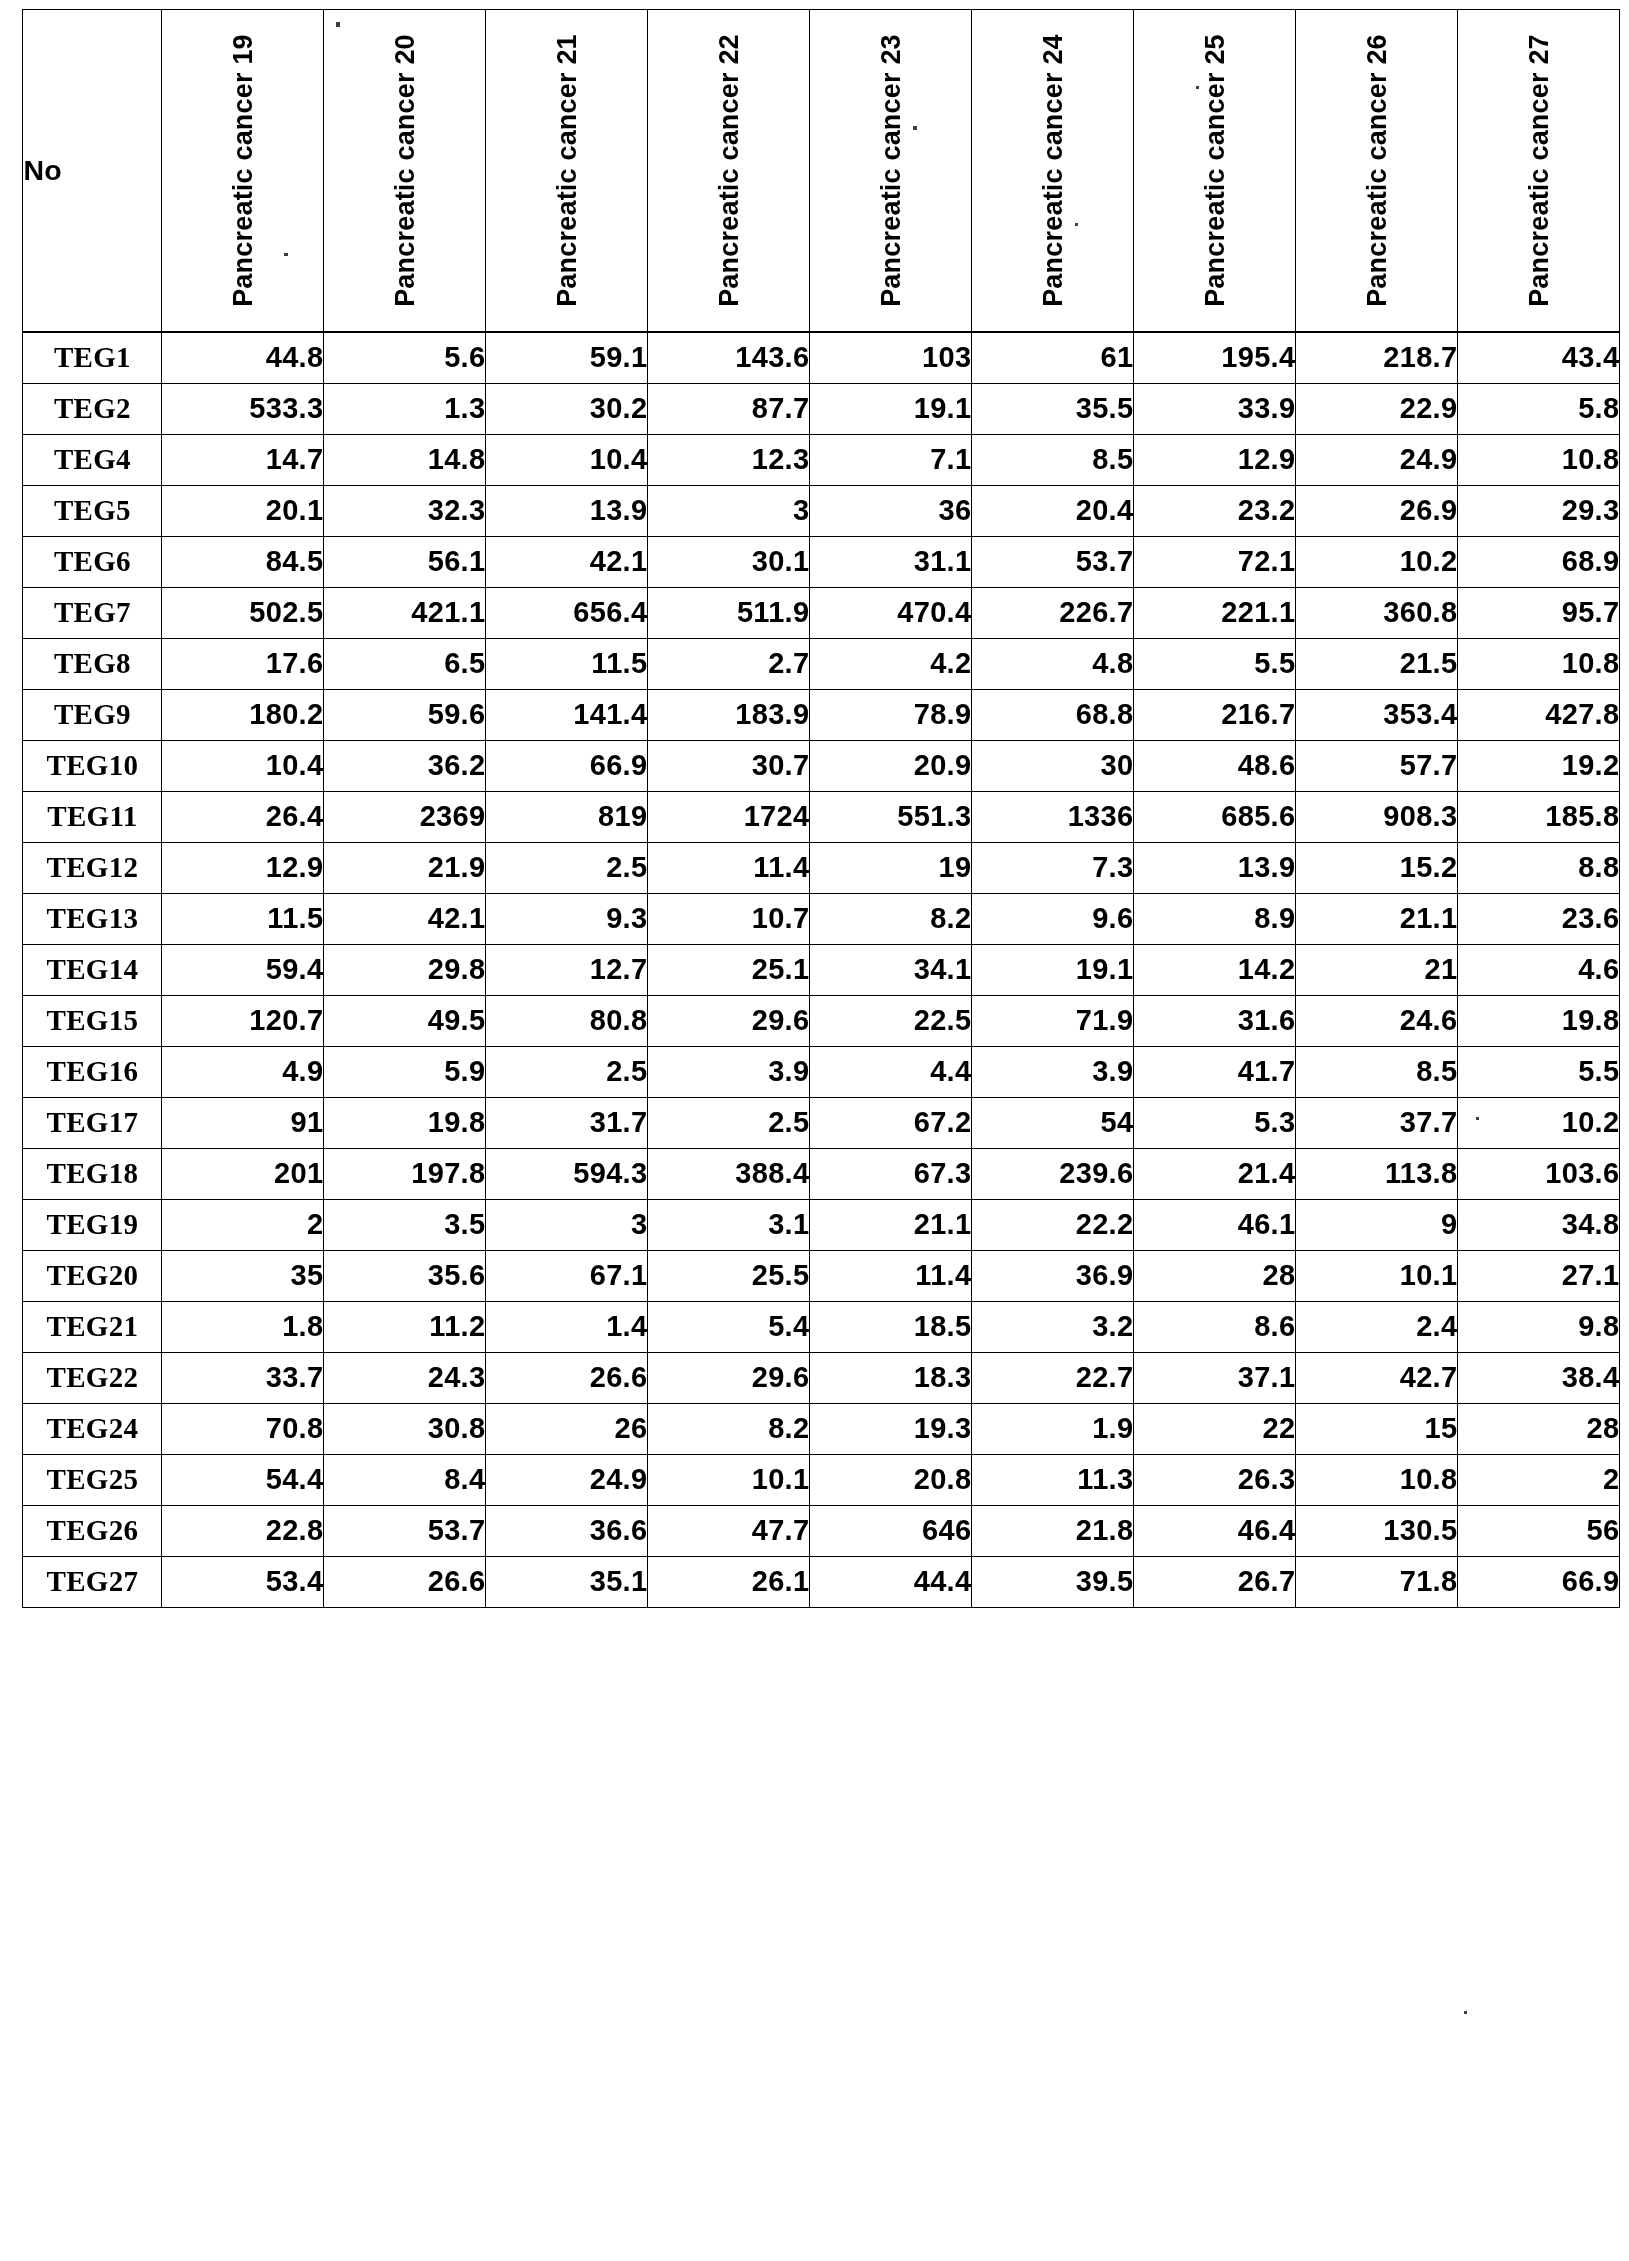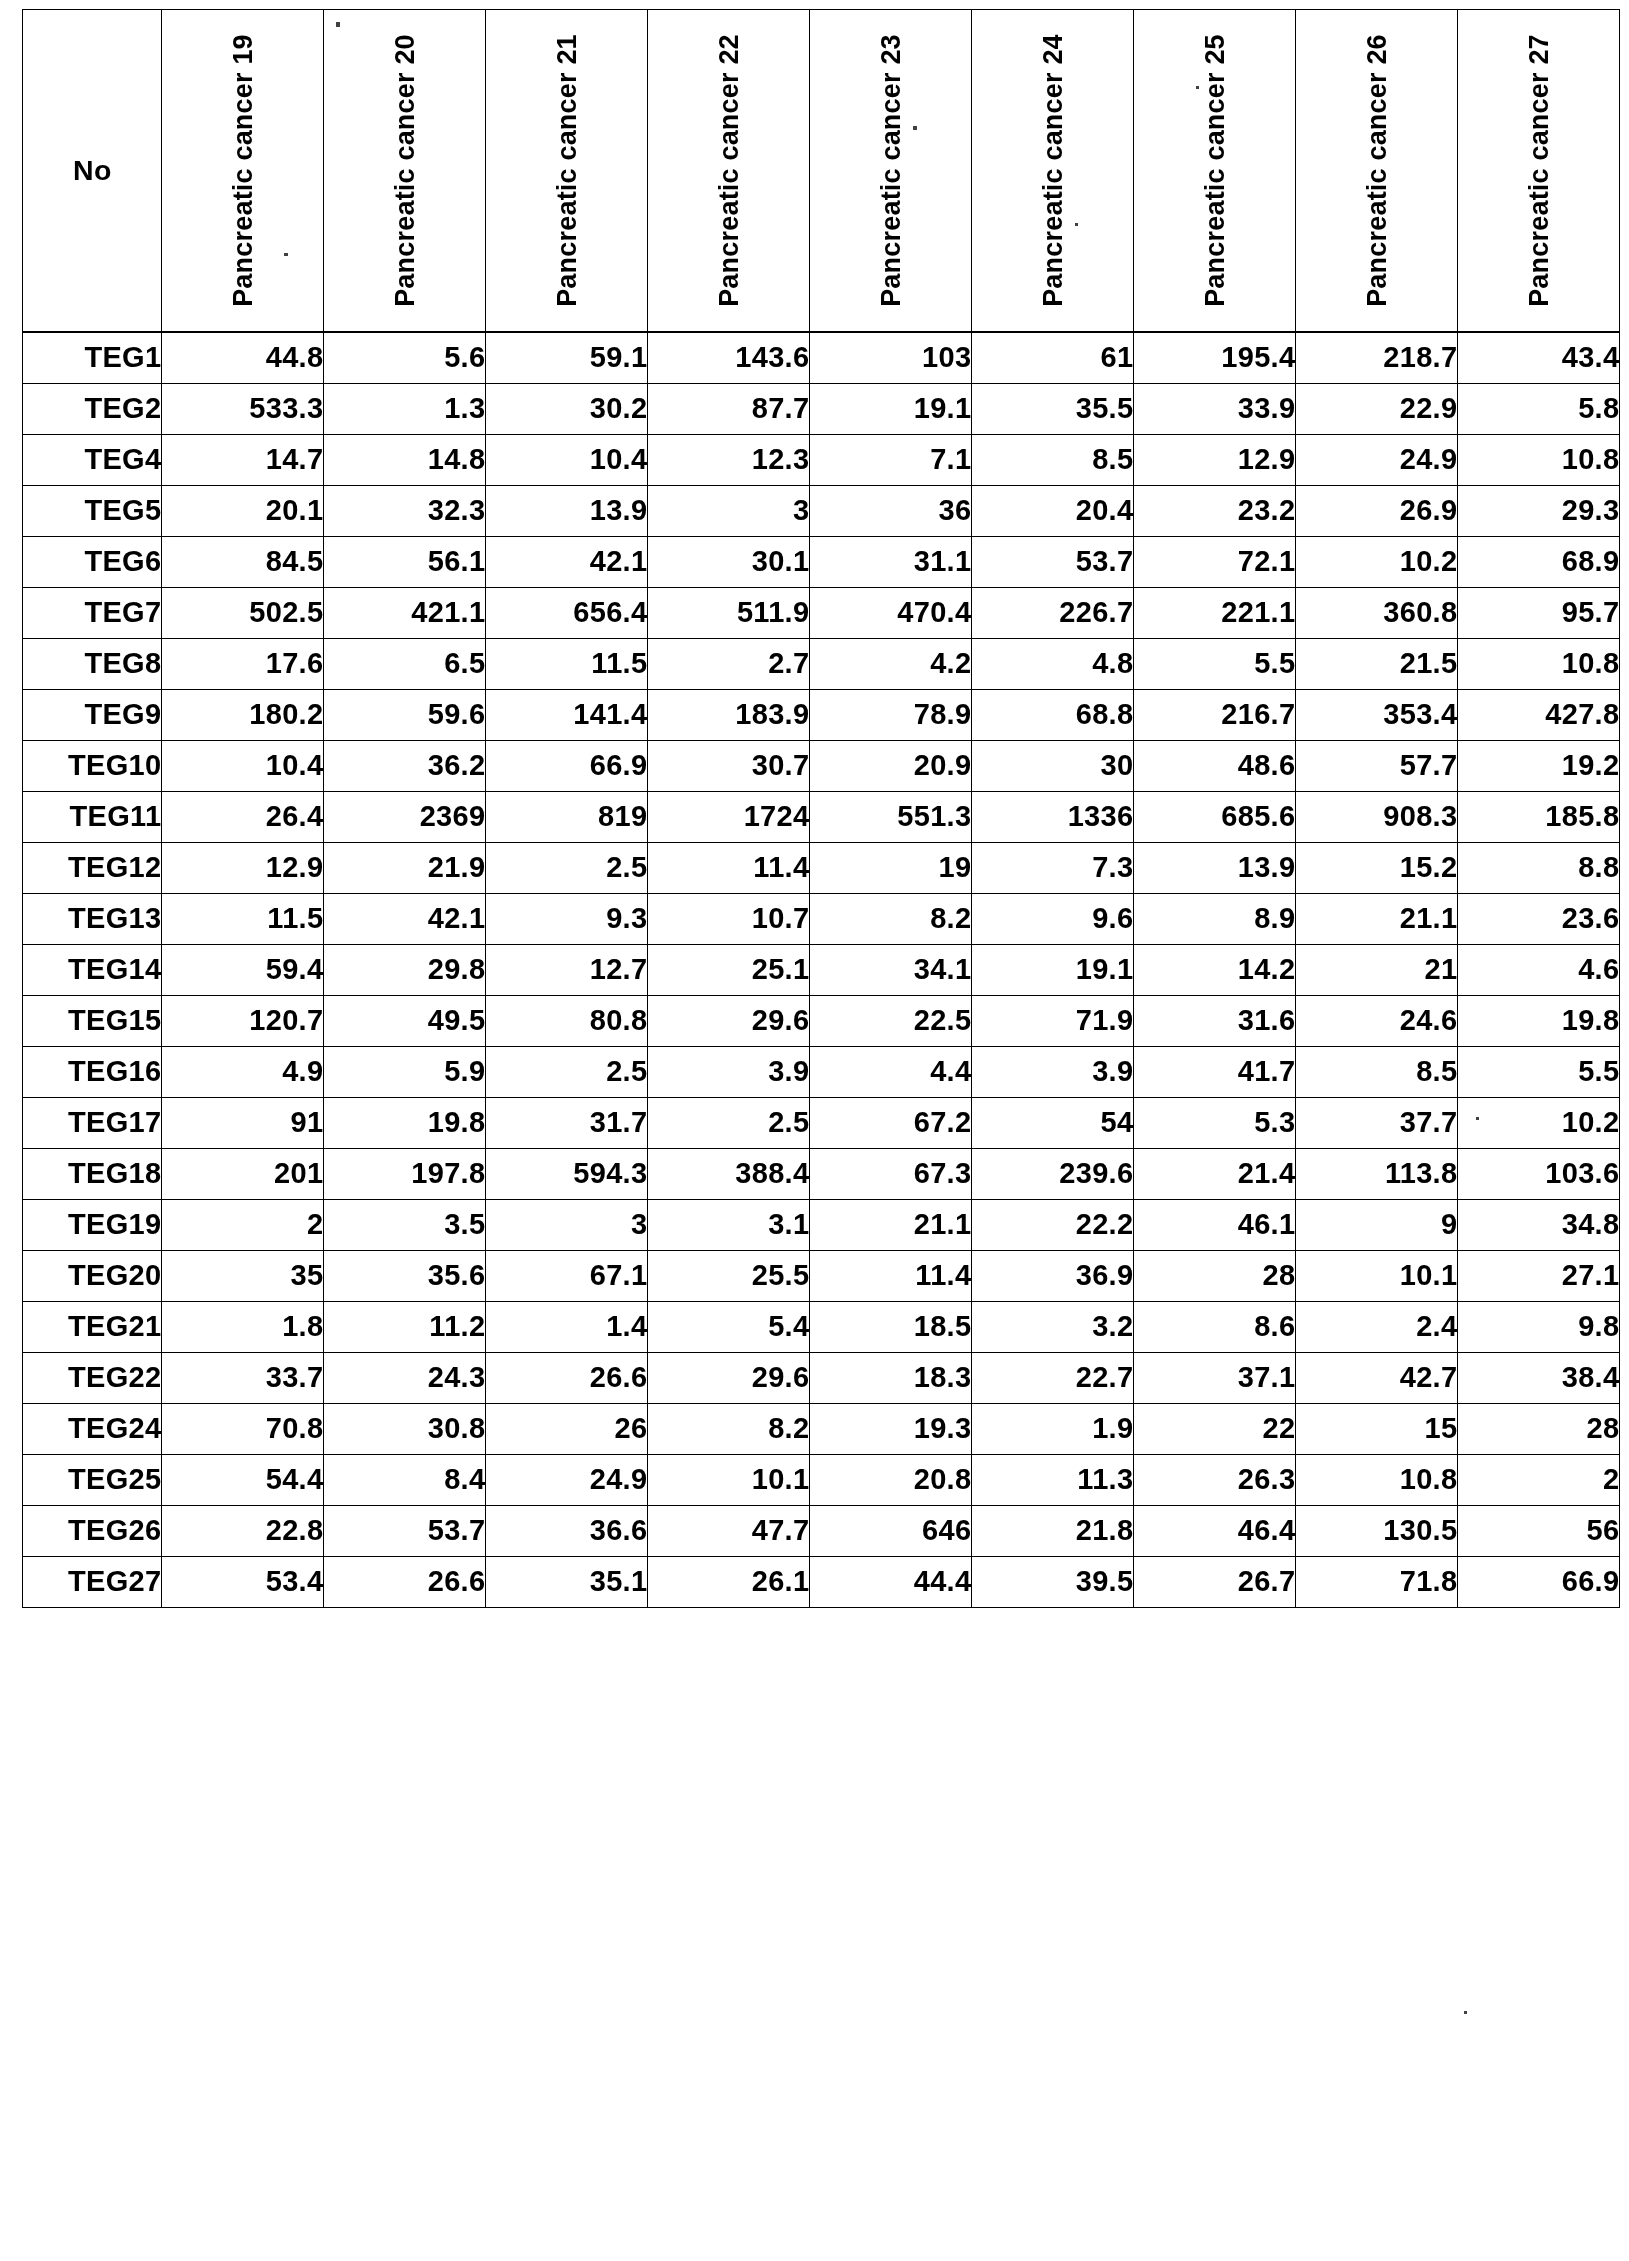"No" th.no-head { text-align: center -> left }
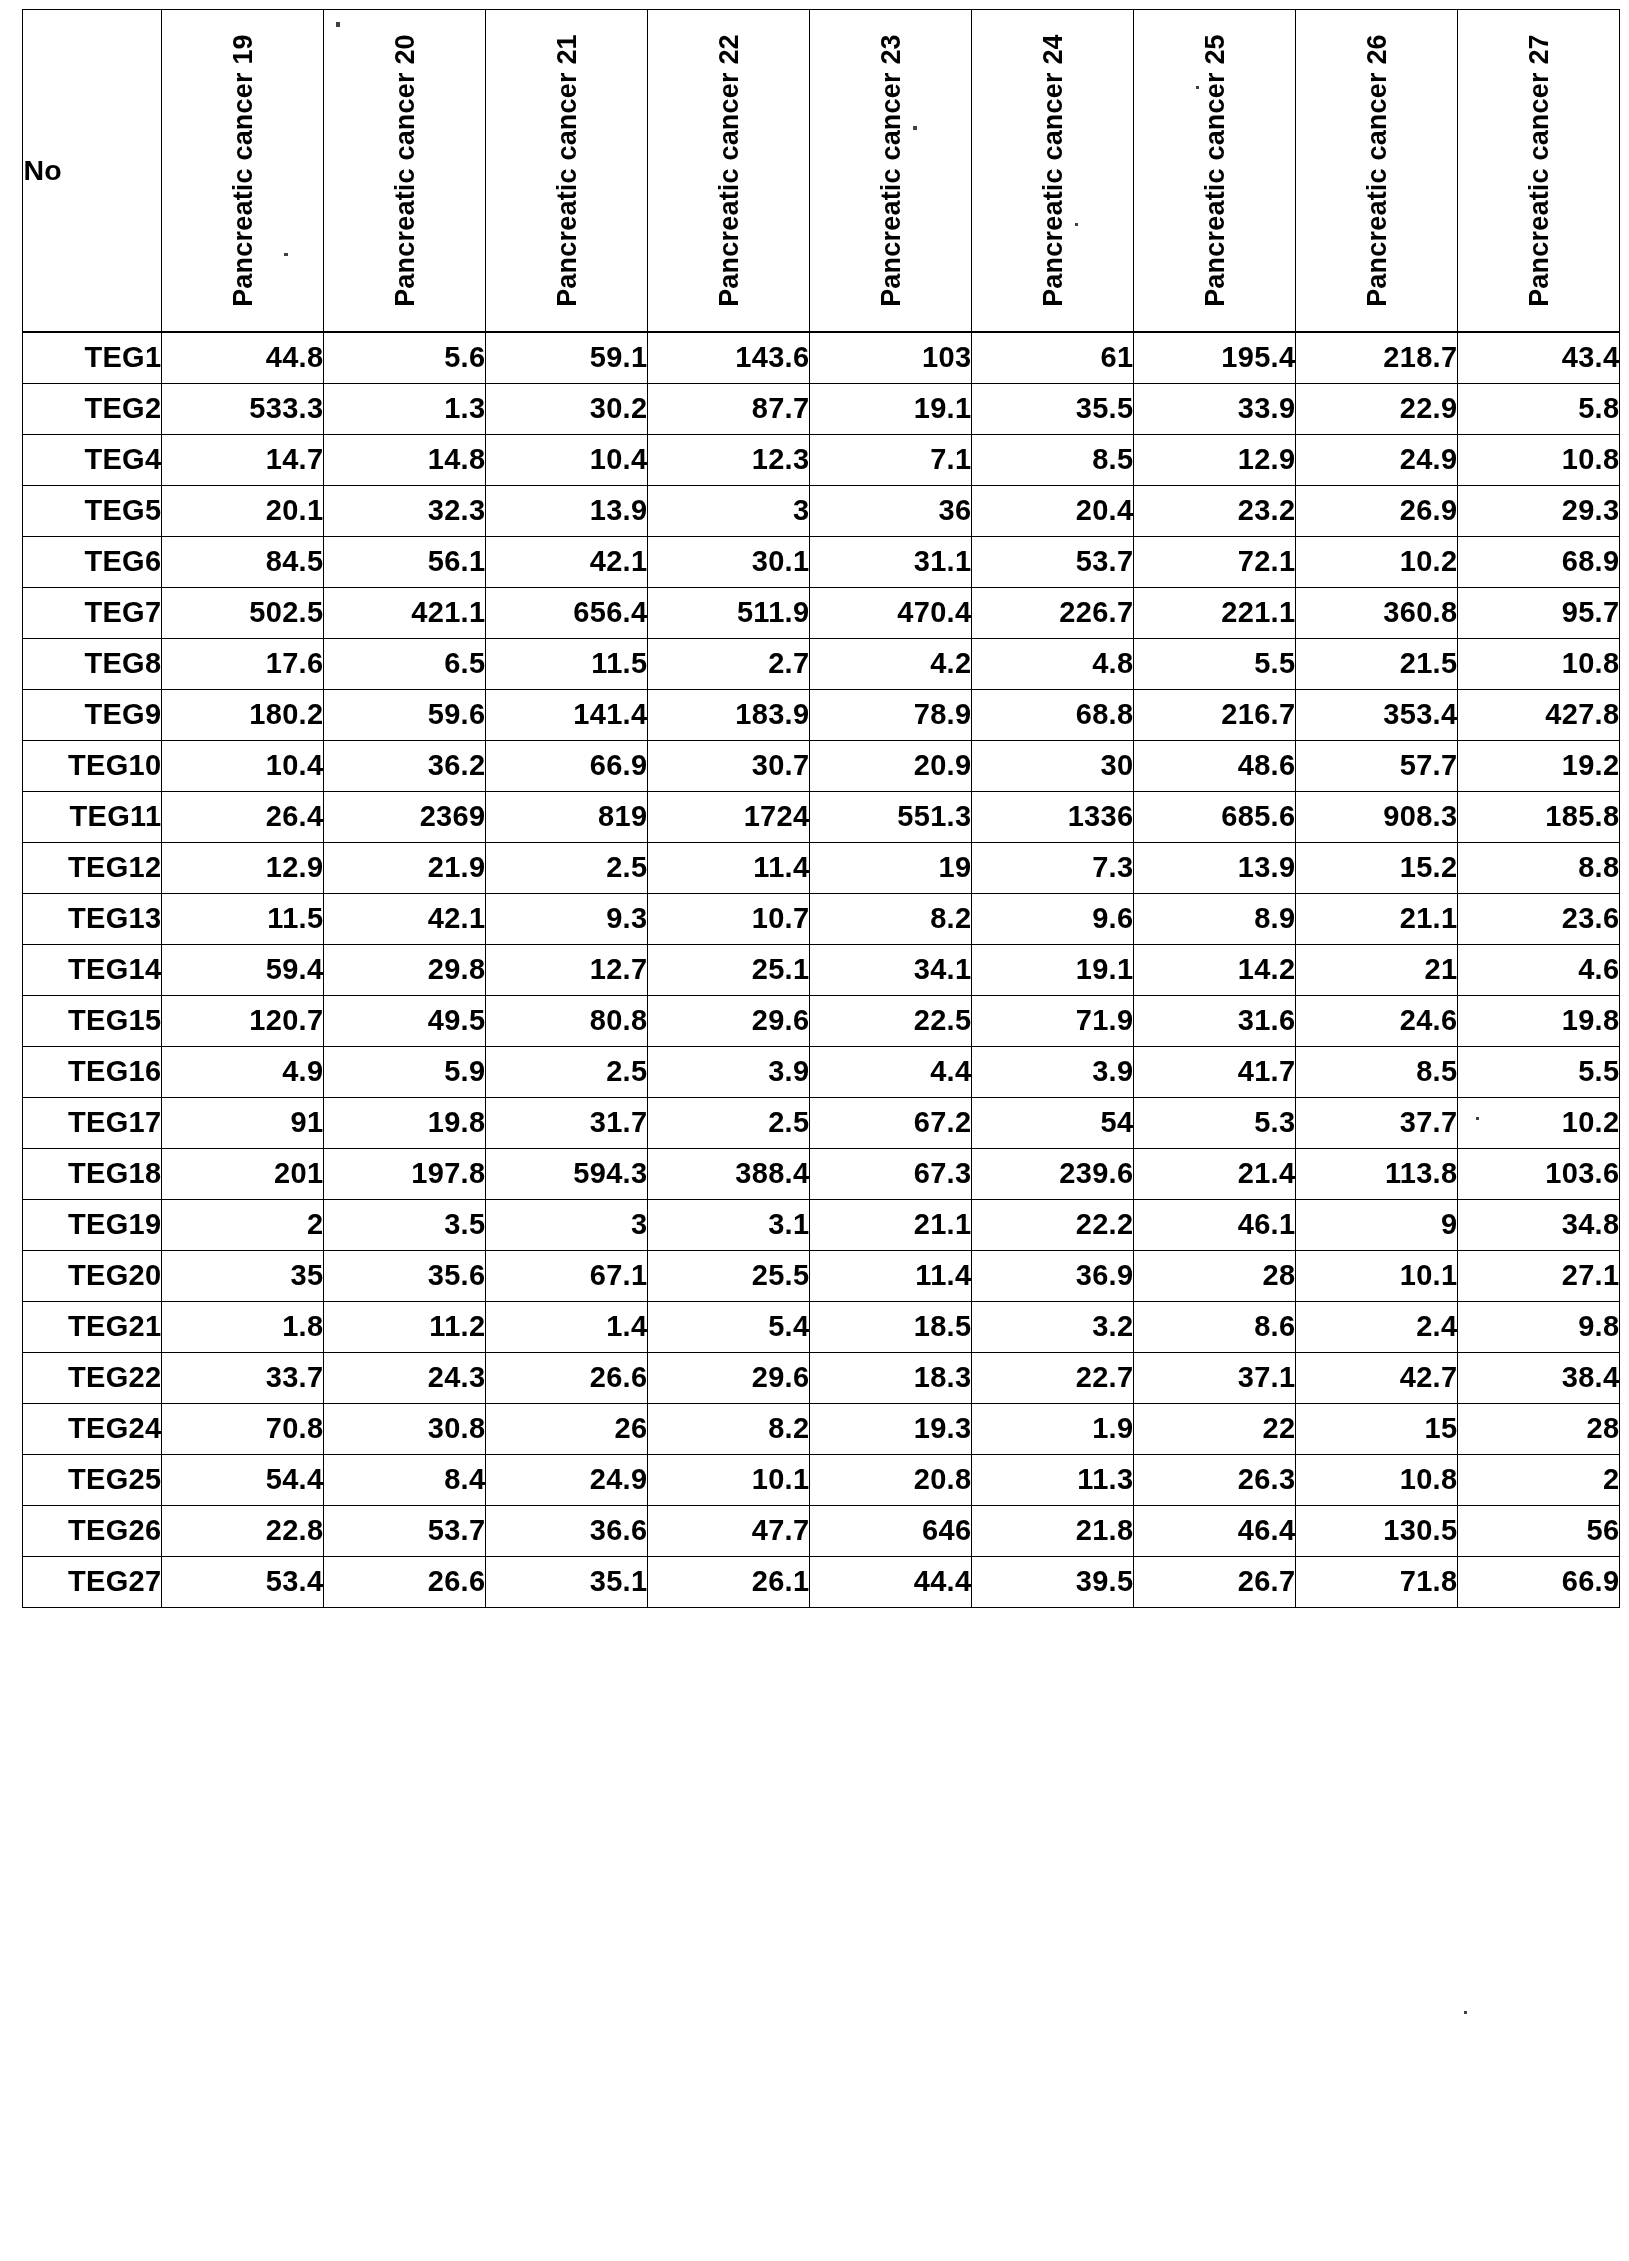"TEG1" td.row-label { font-family: none -> Liberation Serif, serif; text-align: right -> center }
